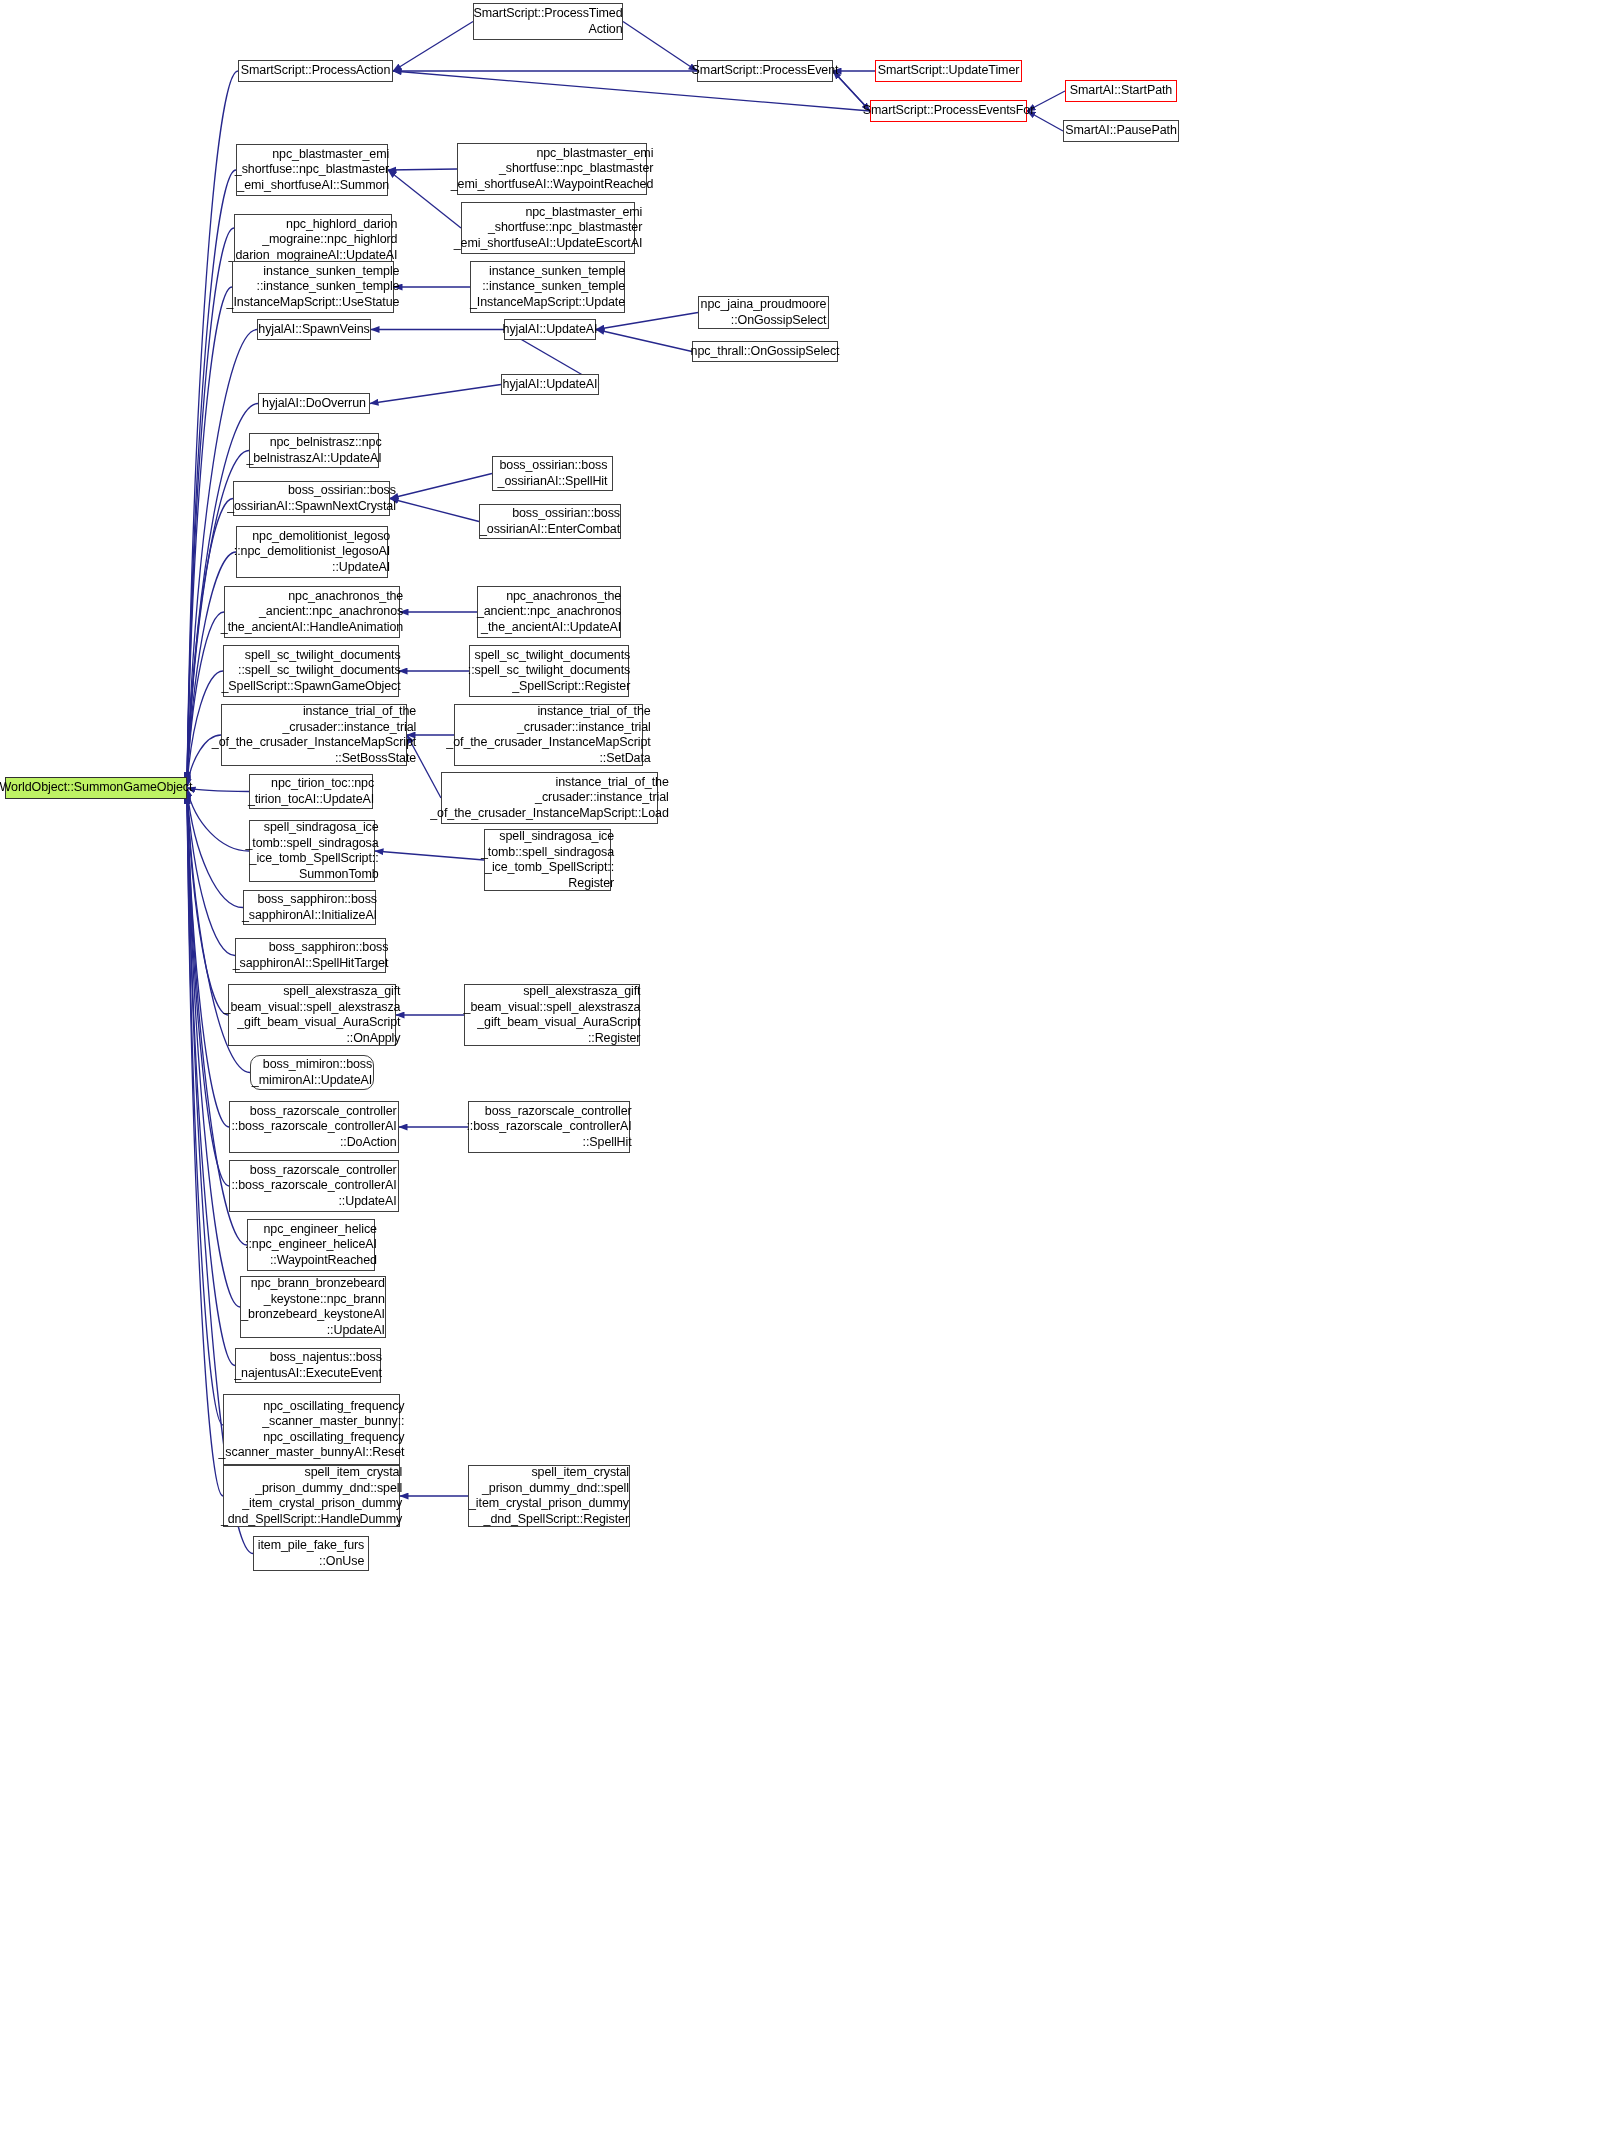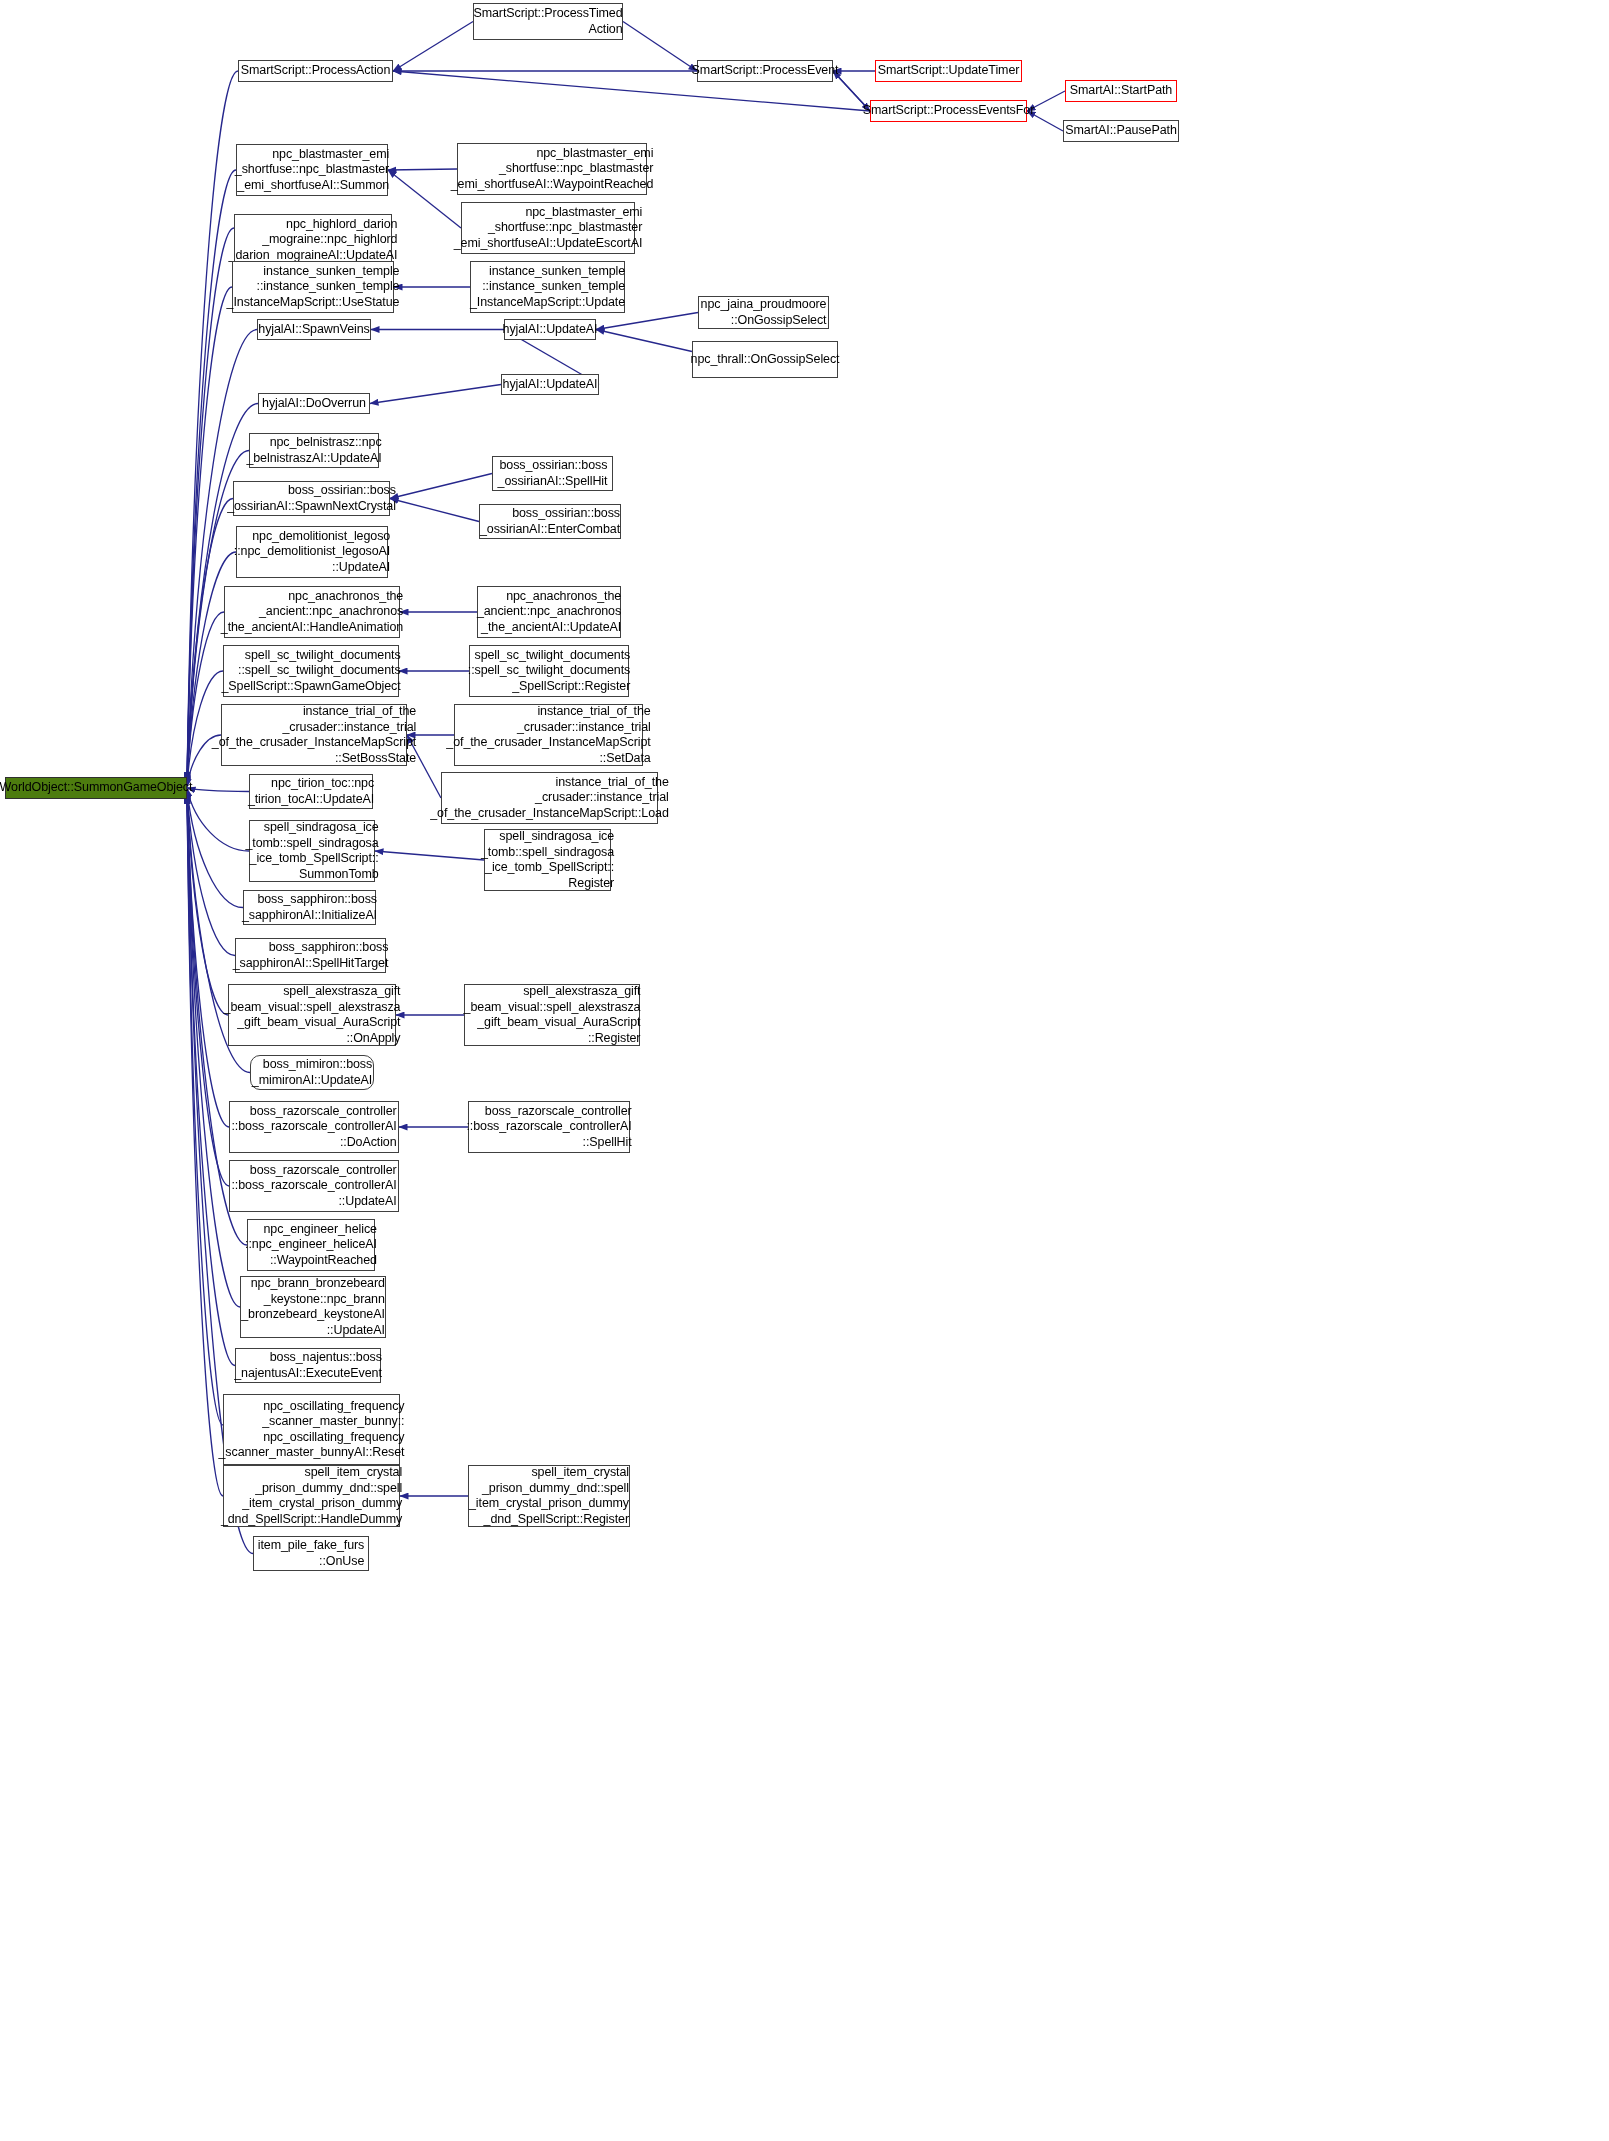"npc_thrall::OnGossipSelect" div.node { height: 37px -> 21px }
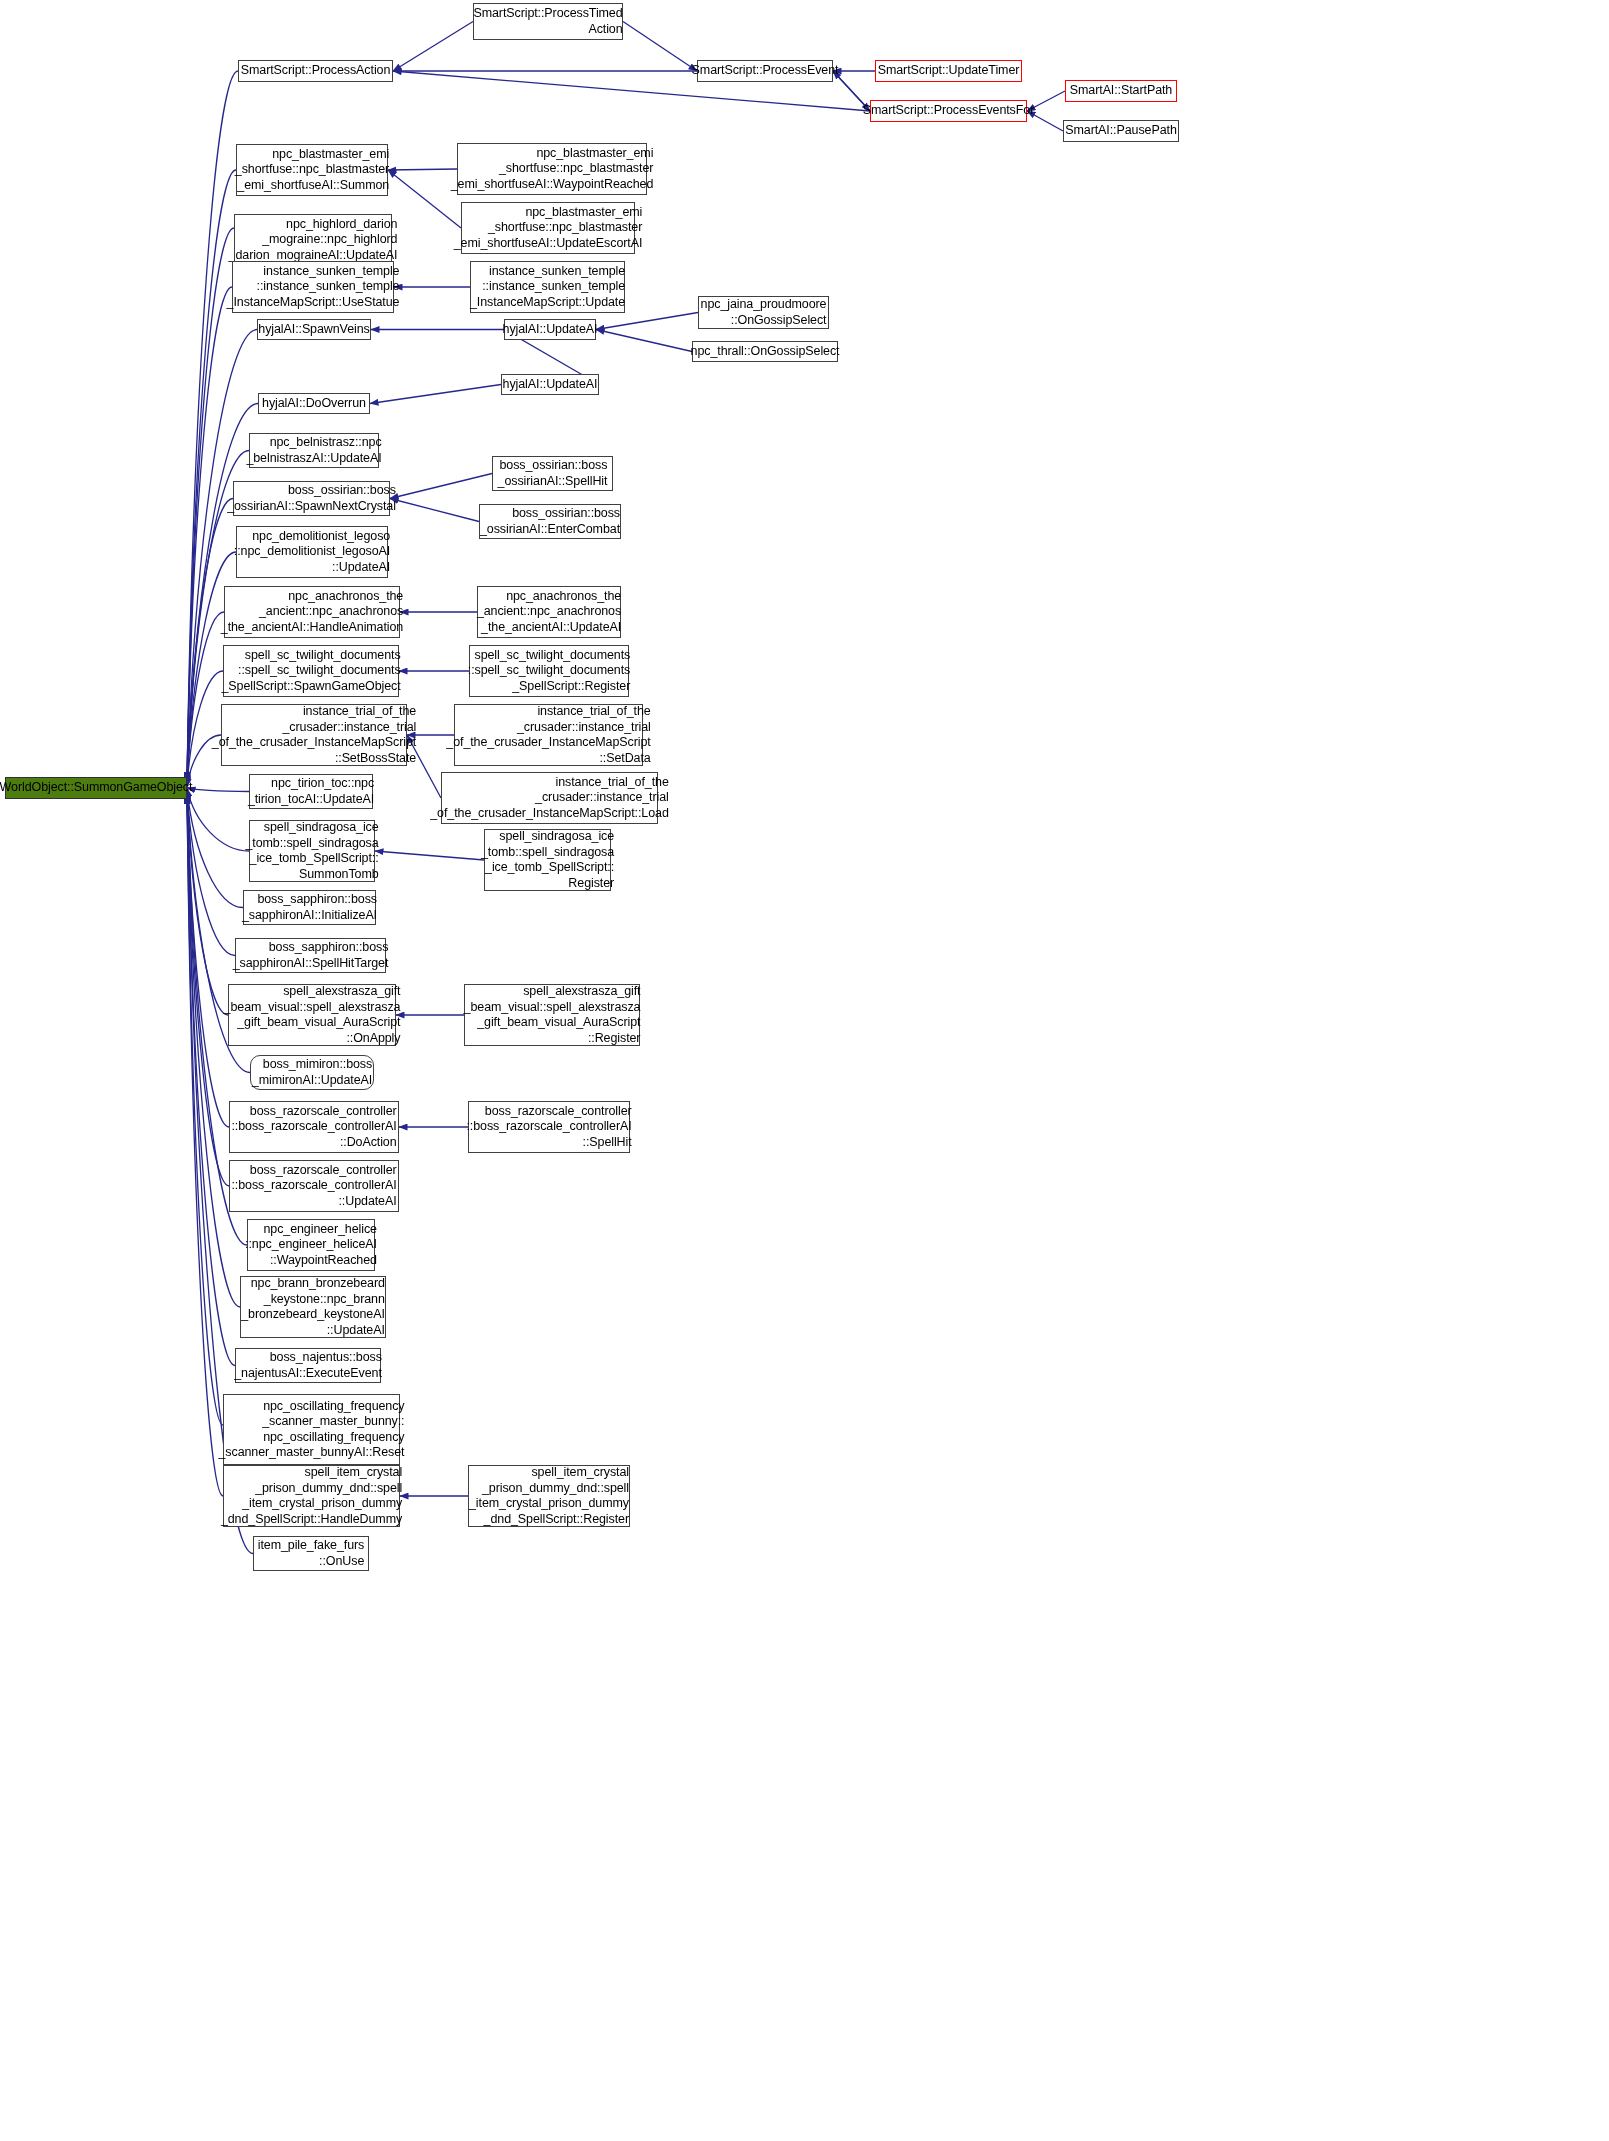"WorldObject::SummonGameObject" .node.root { background: #4d7c0f -> #bef264 }
